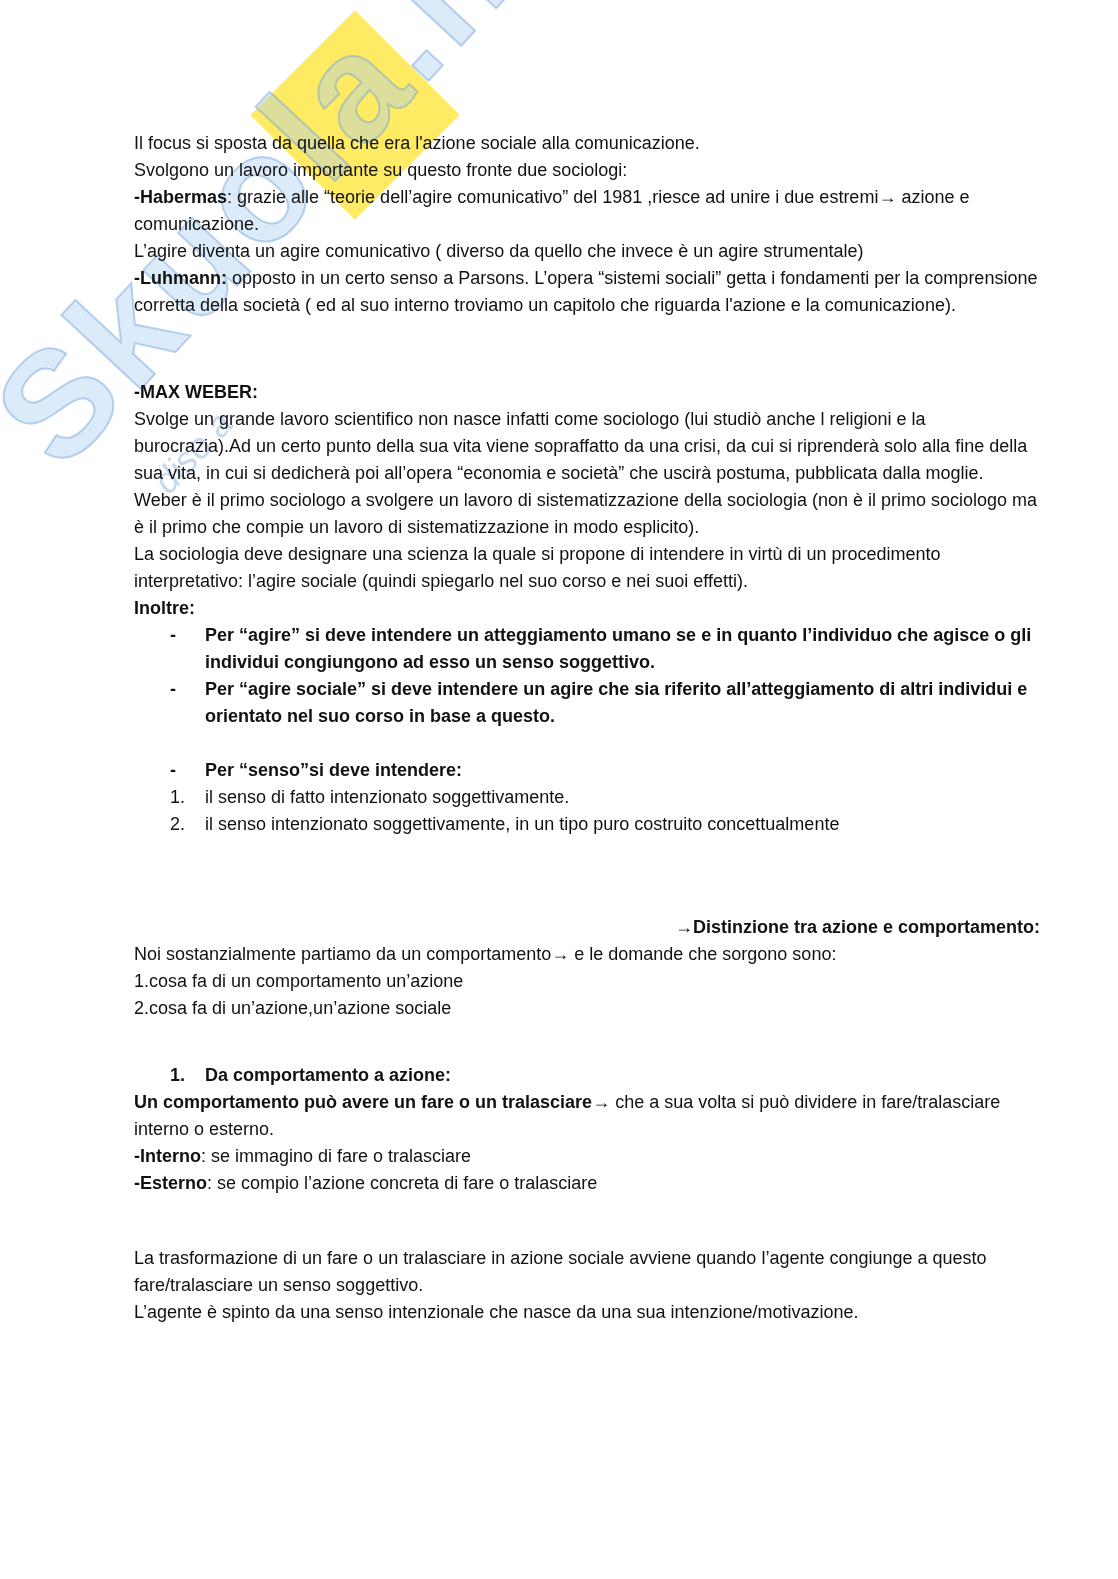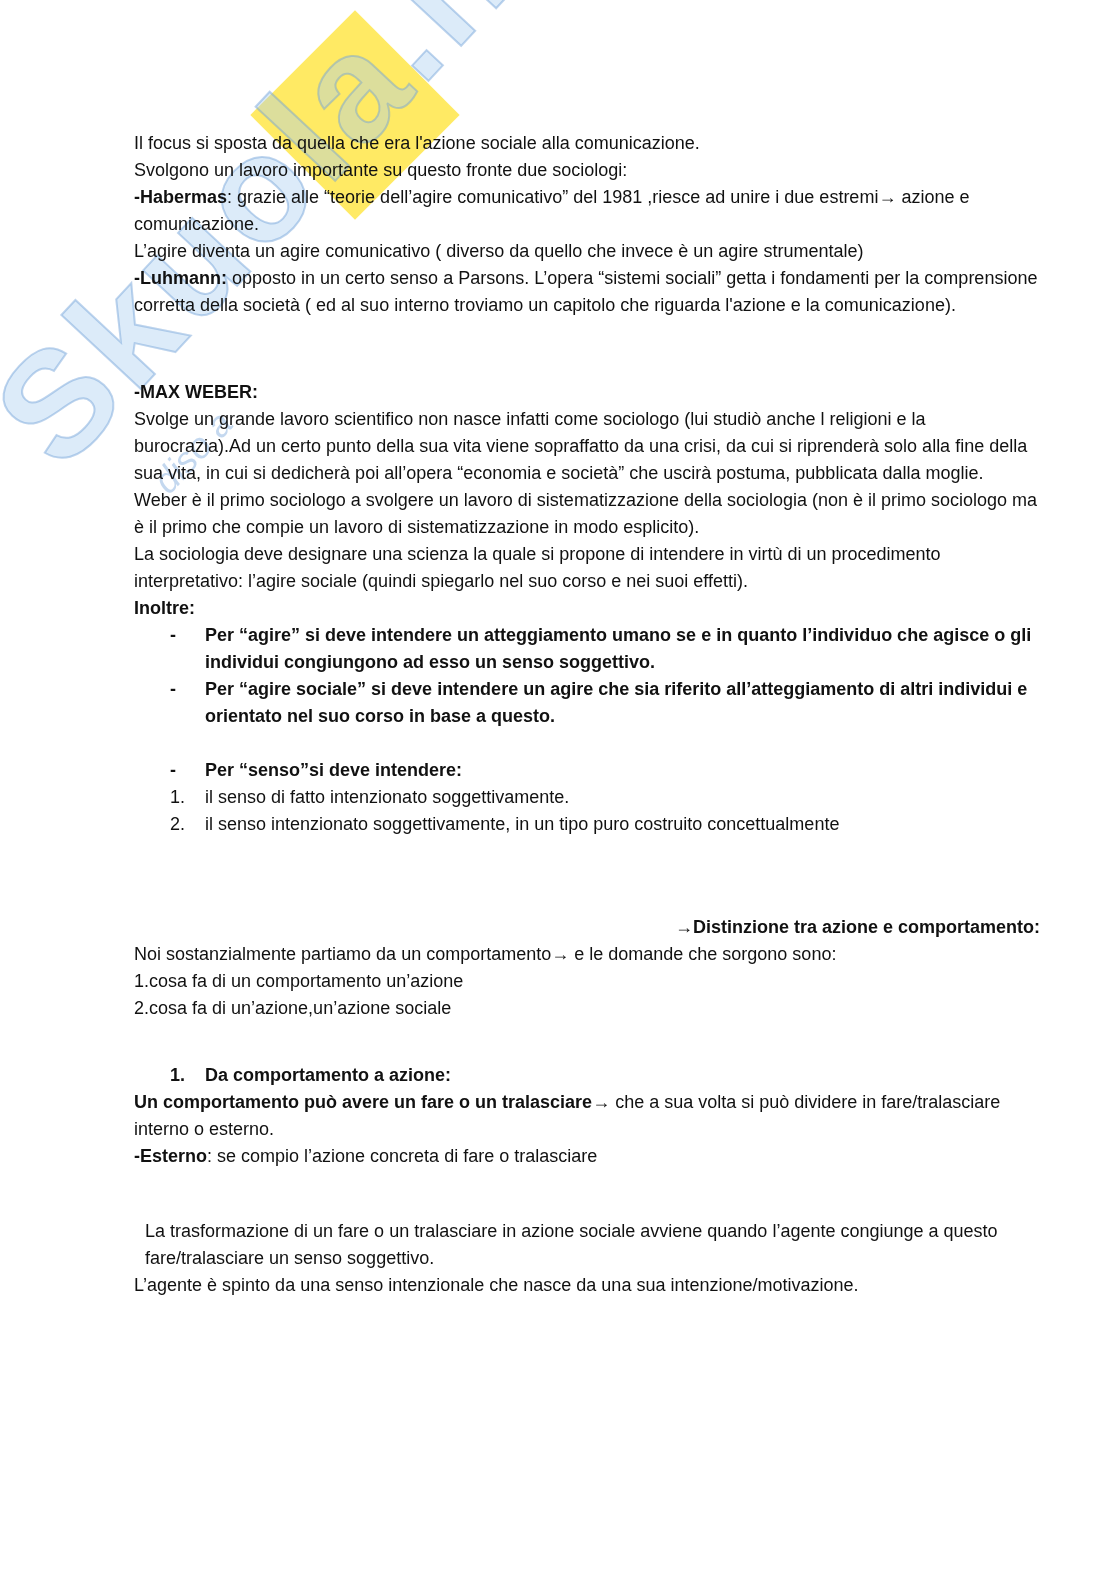"-Interno: se immagino di fare" p { html: none -> <p><b>-Interno</b><span>: se immagino di fare o tralasciare</span></p> }
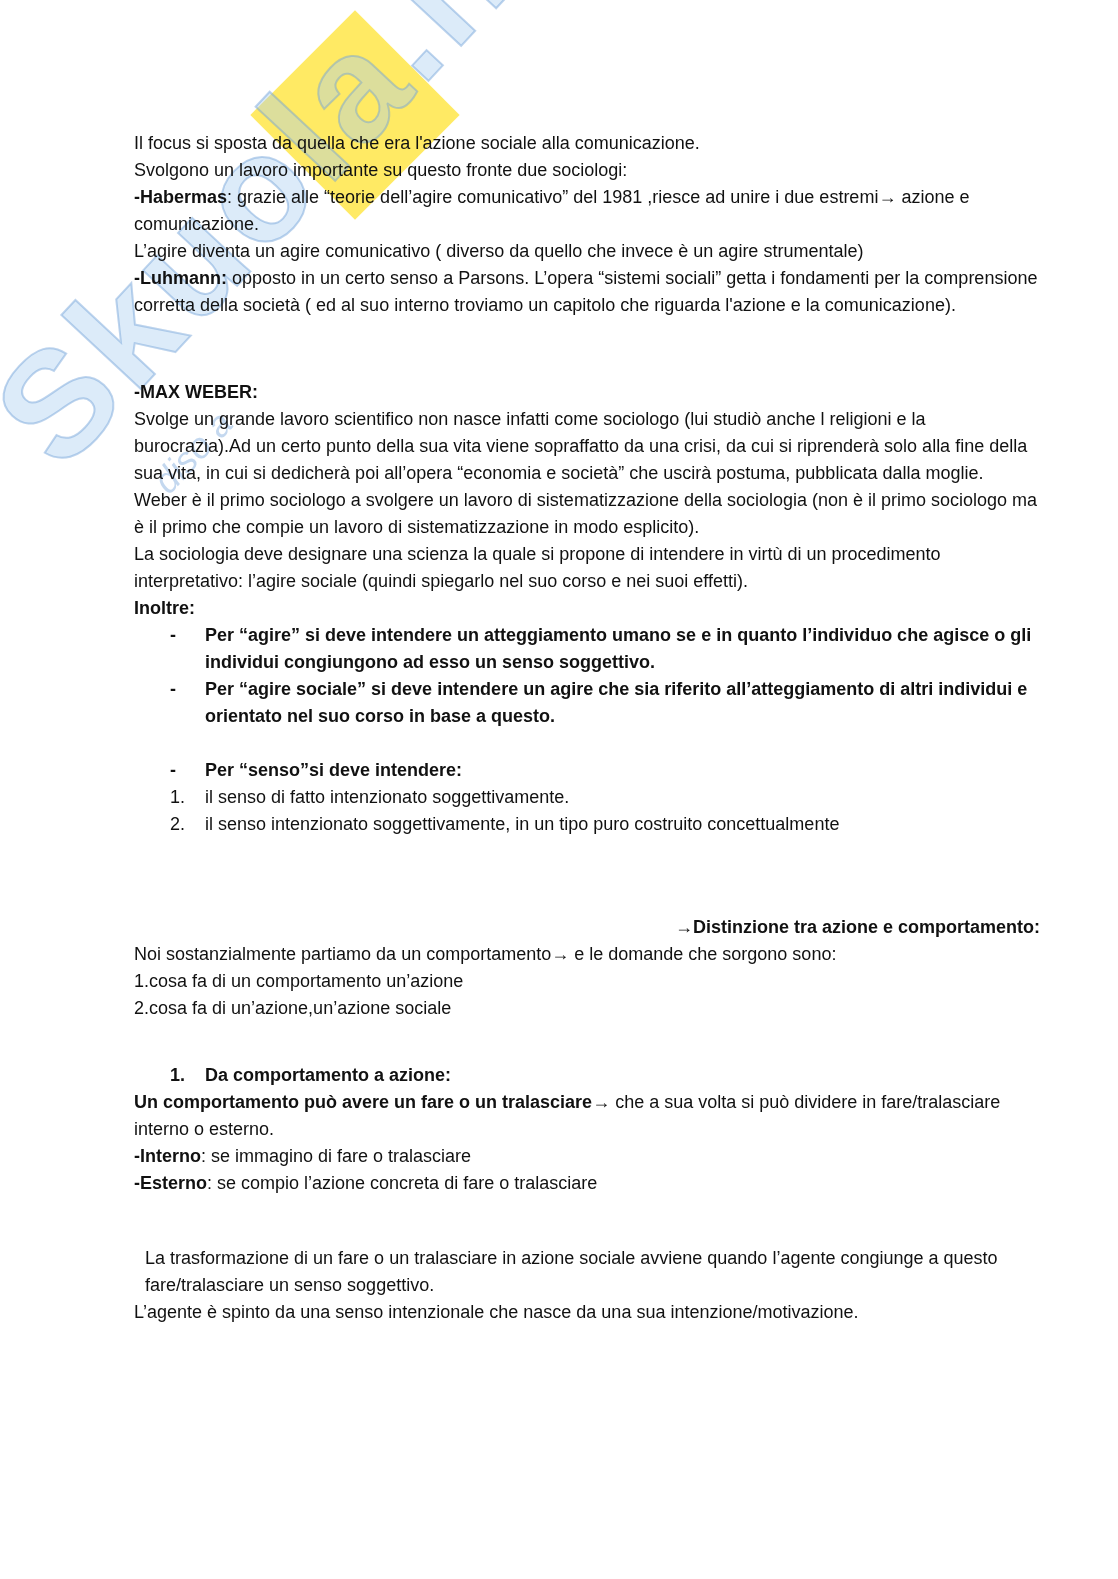"La trasformazione di un fare" .gap-48 { margin-left: 11px -> none }
